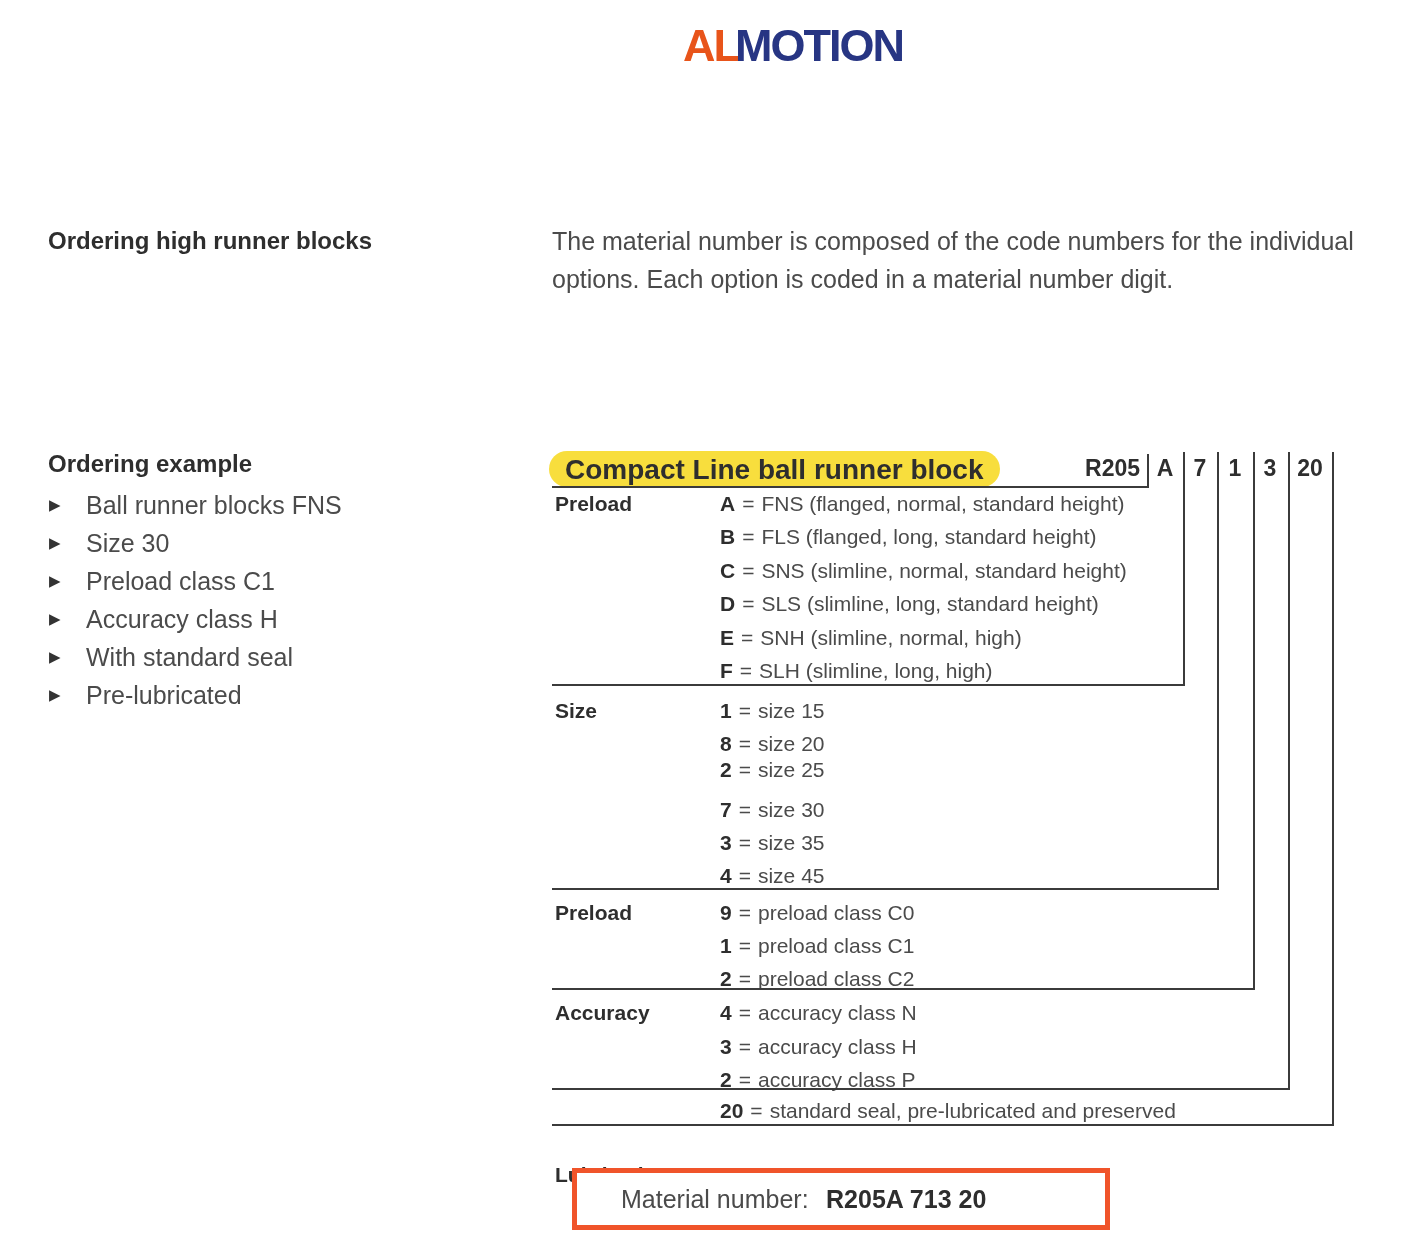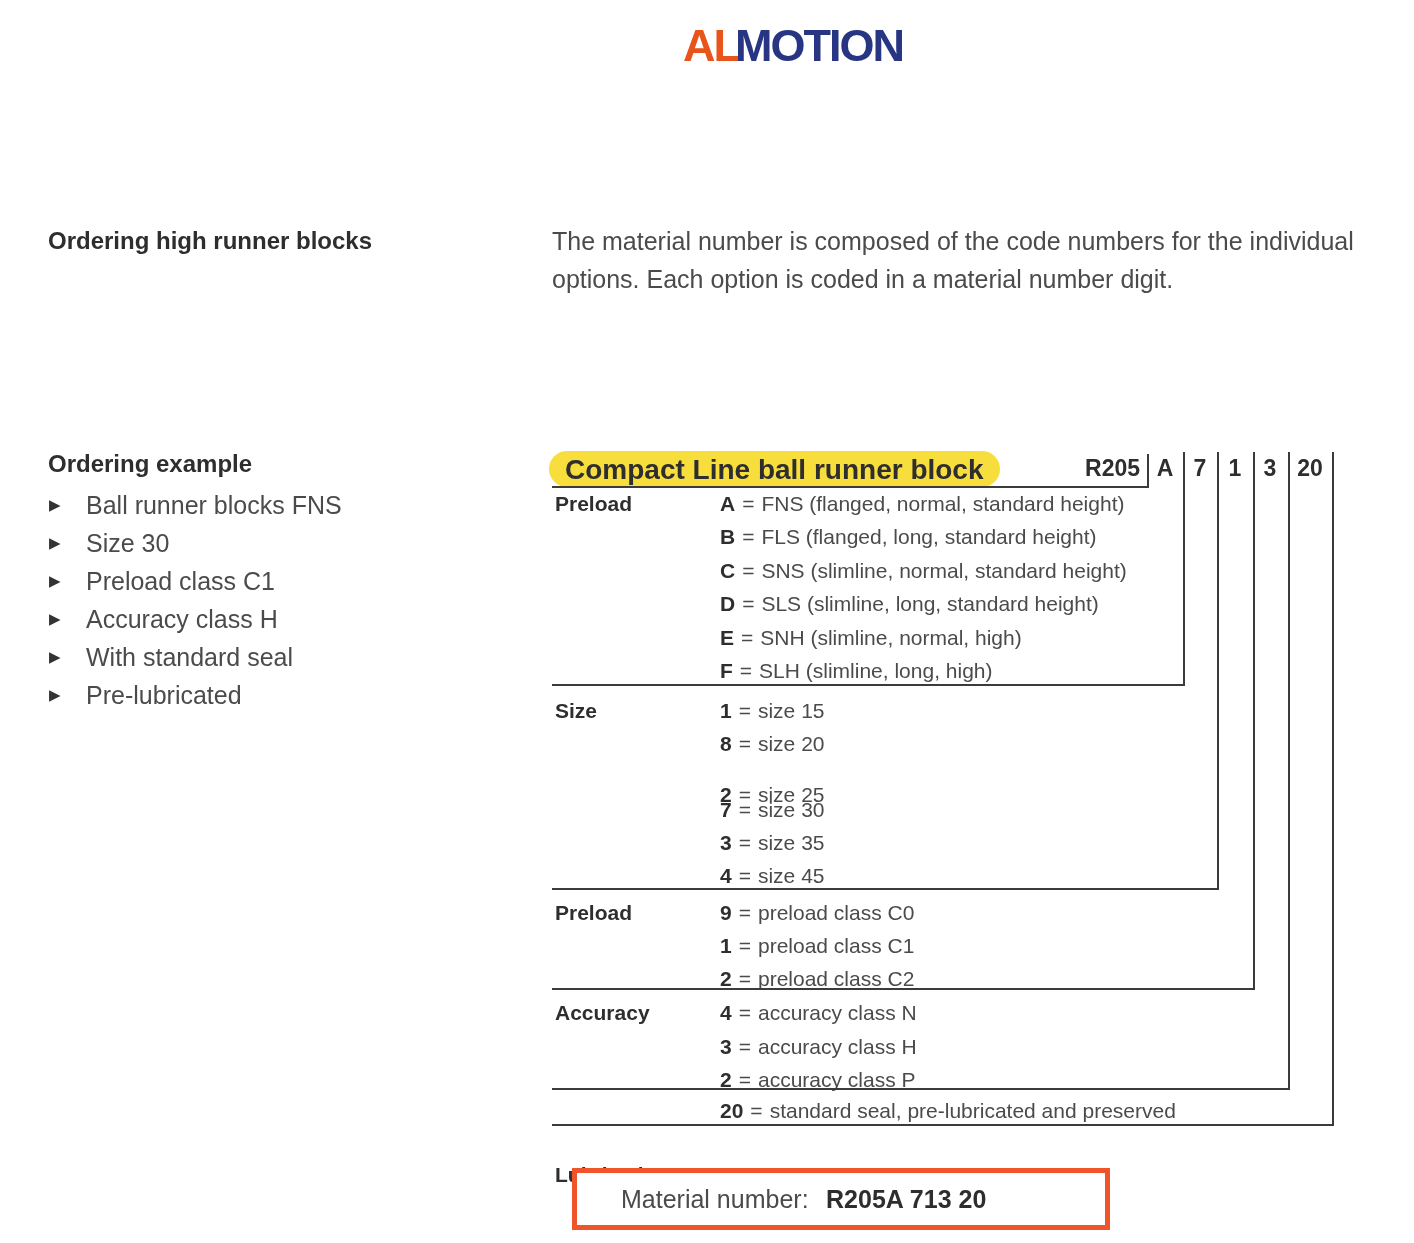"2 = size 25" div.opt-row { top: 781px -> 756px }
